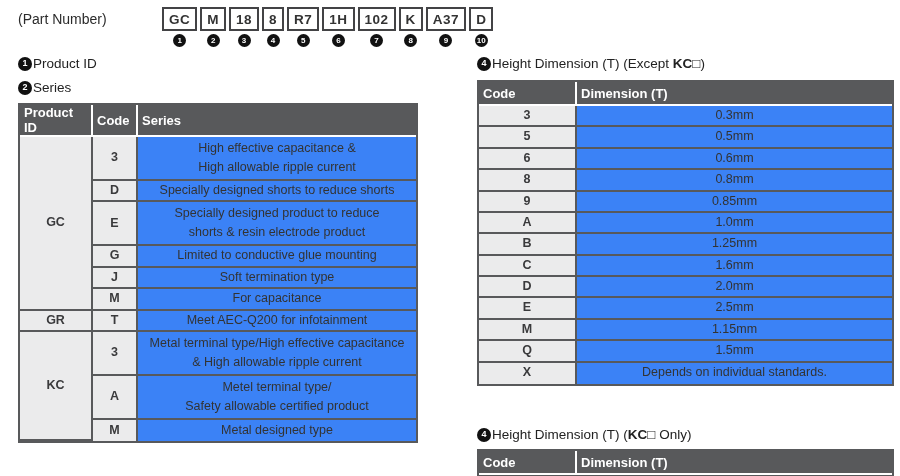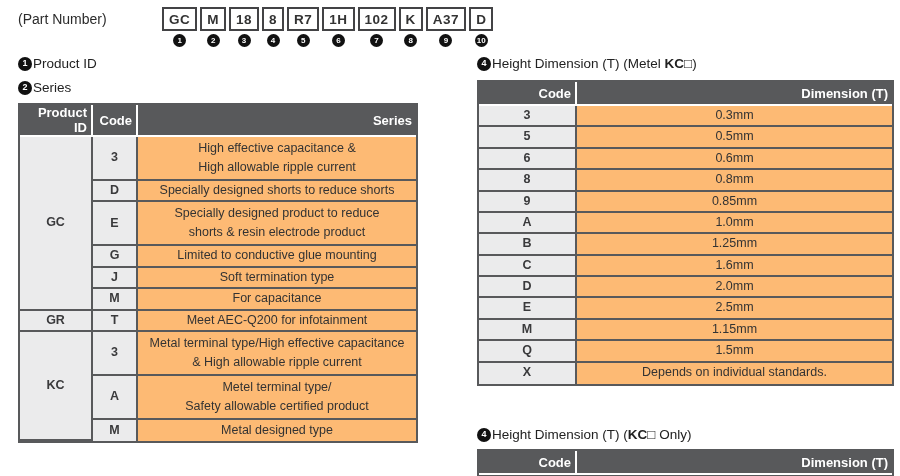"Height Dimension (T) (Metel" span { text: Metel -> Except }
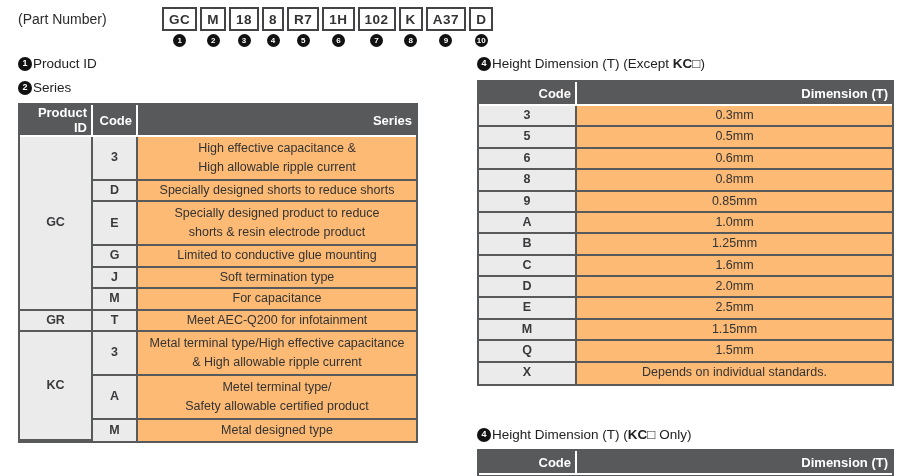"Code" th { text-align: right -> left }
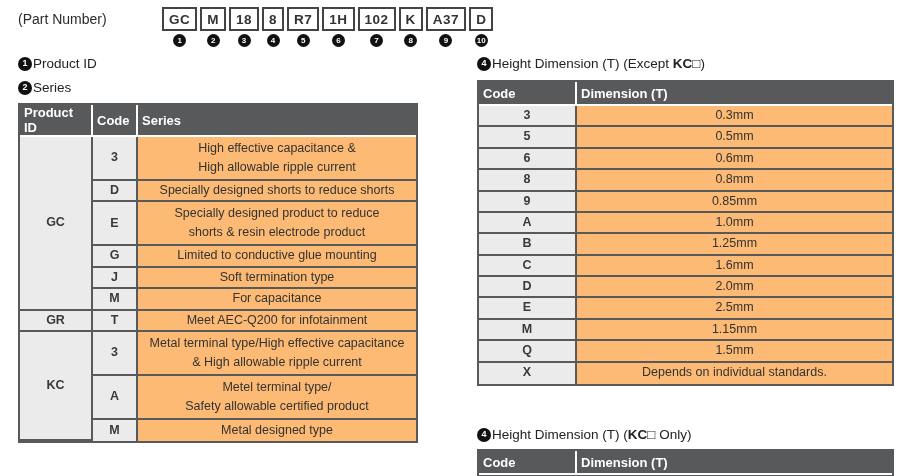"0.3mm" td { background: #fdba74 -> #3b82f6 }
